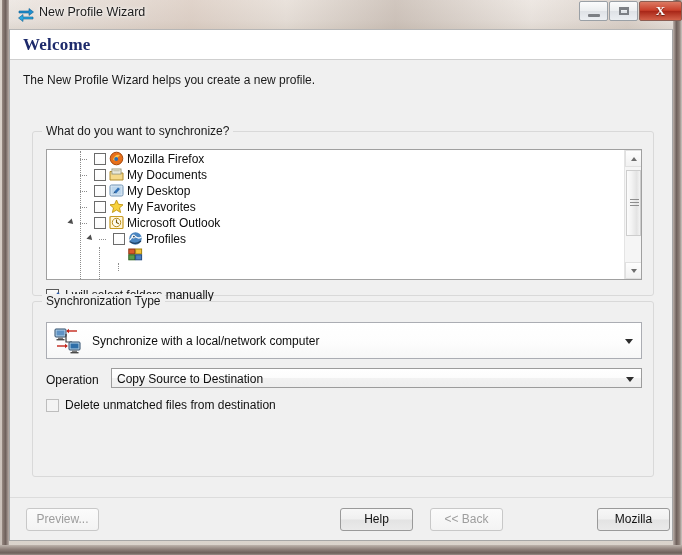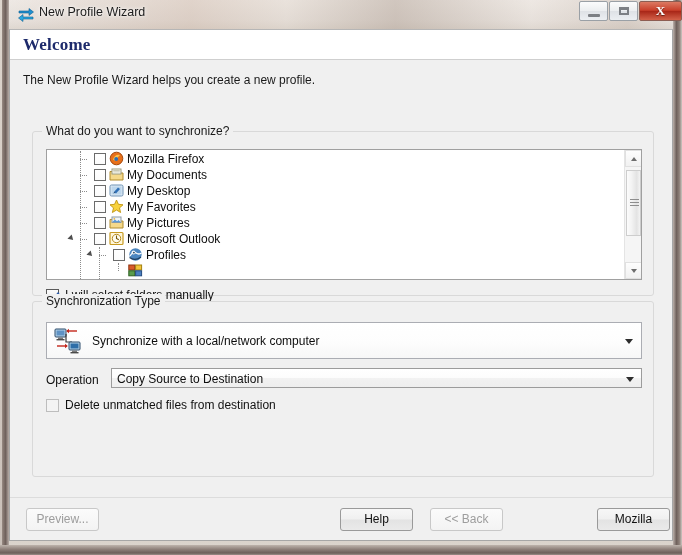"My Pictures" div.tnode { html: <div> <div></div> <div></div> <div><svg> <path></path> <rect></rect> <circle></circle> <path></path> </svg></div> <span>My Pictures</span> </div> -> none }
